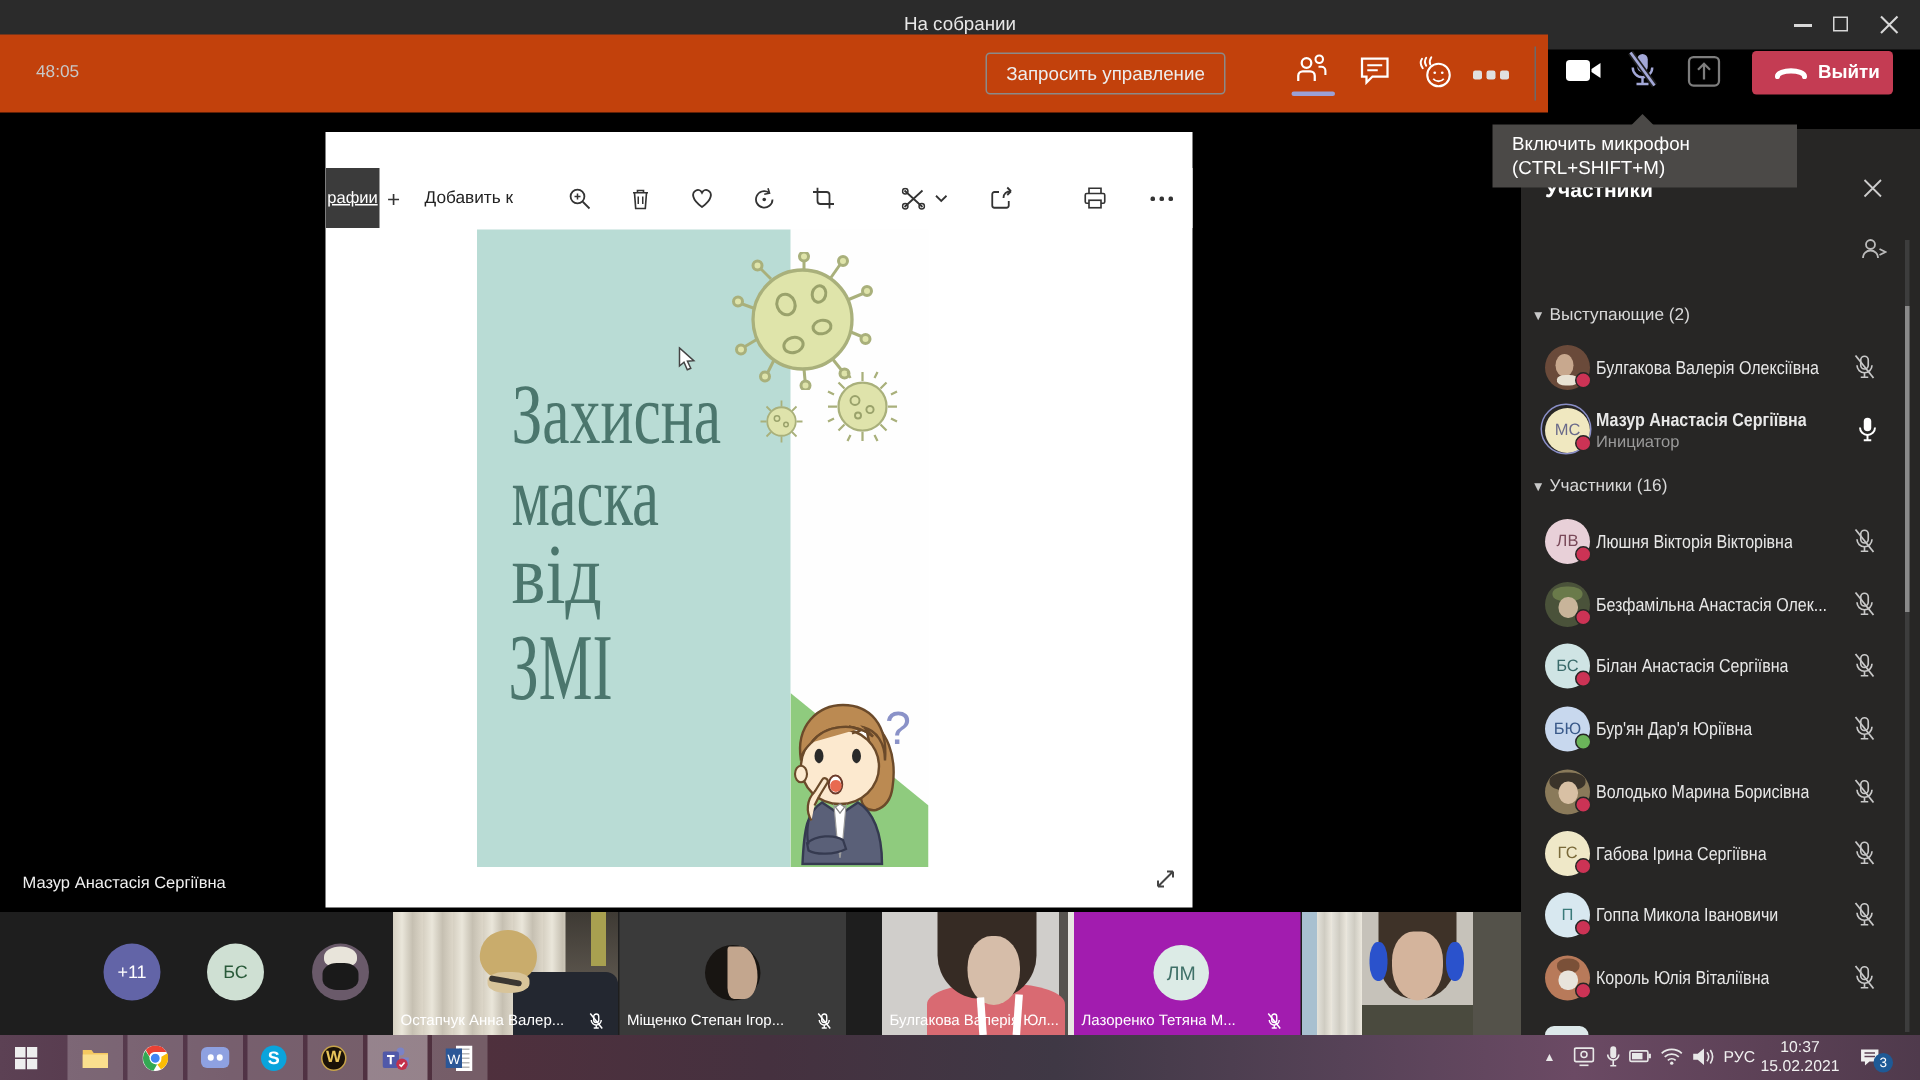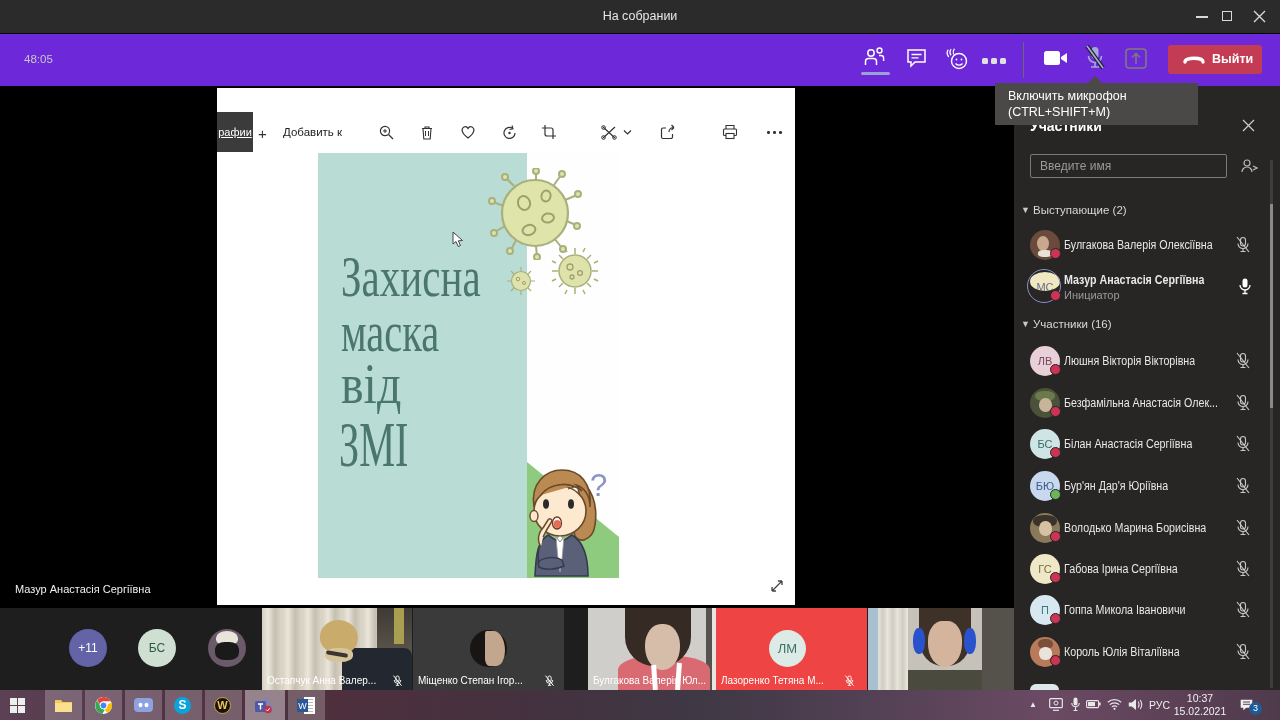"48:05" div.abs { background: #6d28d9 -> #c2410c; top: 34px -> 23px; width: 1280px -> 1032px }
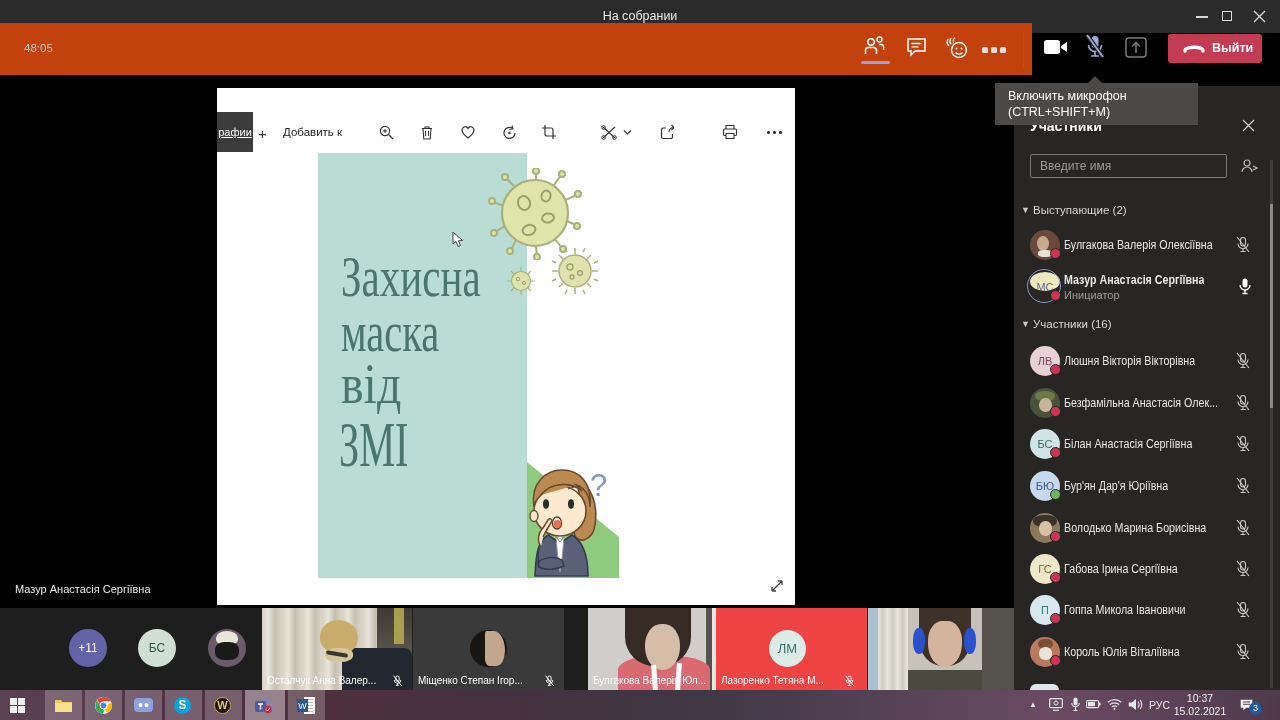"Запросить управление" div.abs { html: none -> <div>Запросить управление</div> }
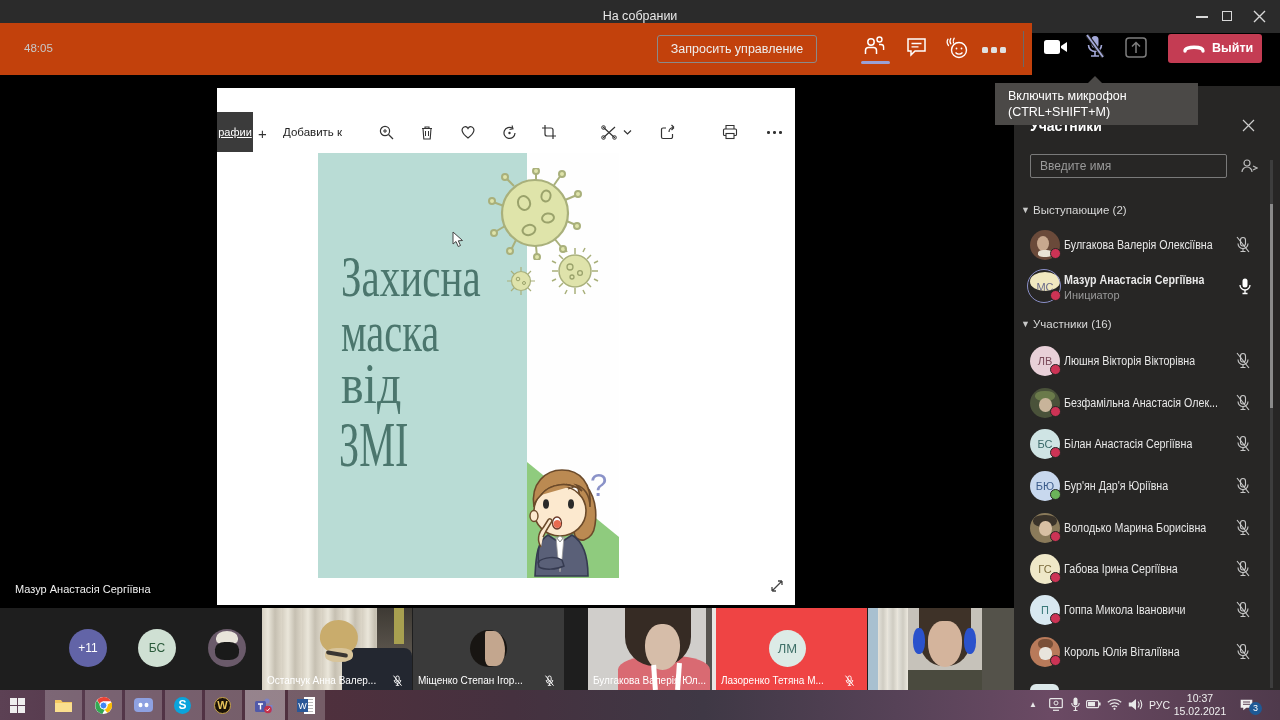"Введите имя" div.abs { html: <div> <div>Введите имя</div> </div> -> none }
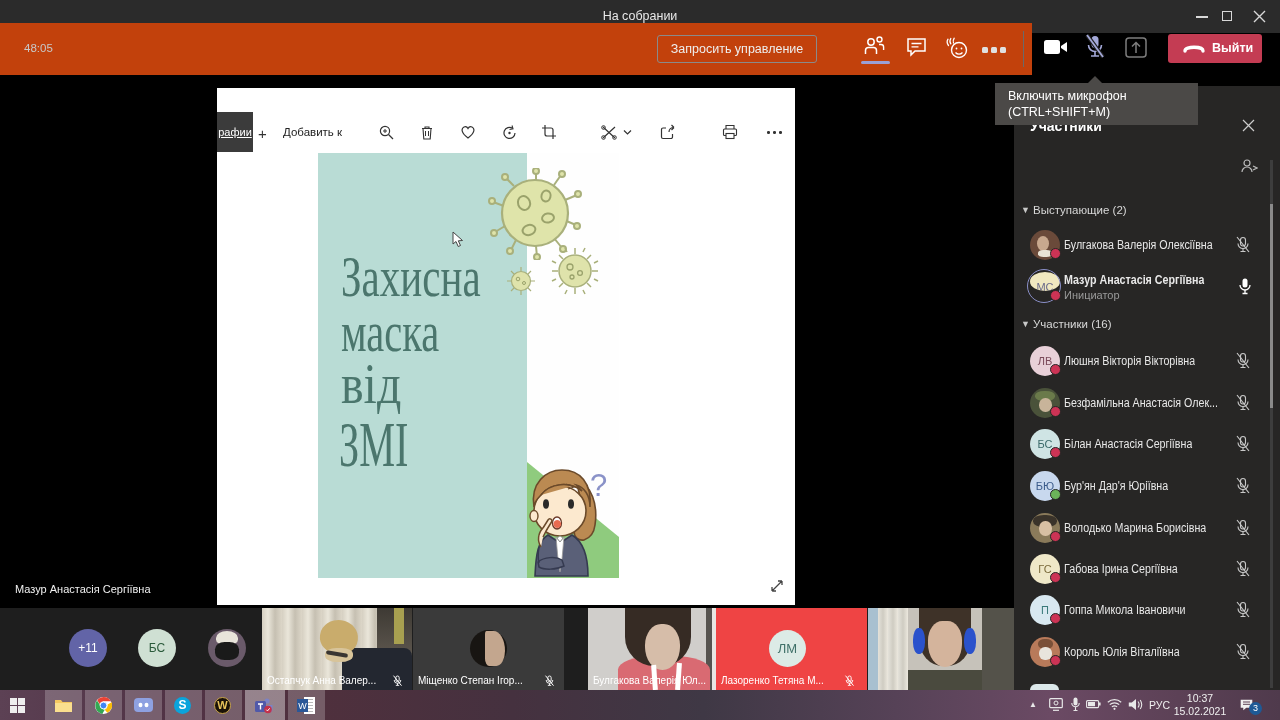"МС" div.abs { height: 19px -> 30px }
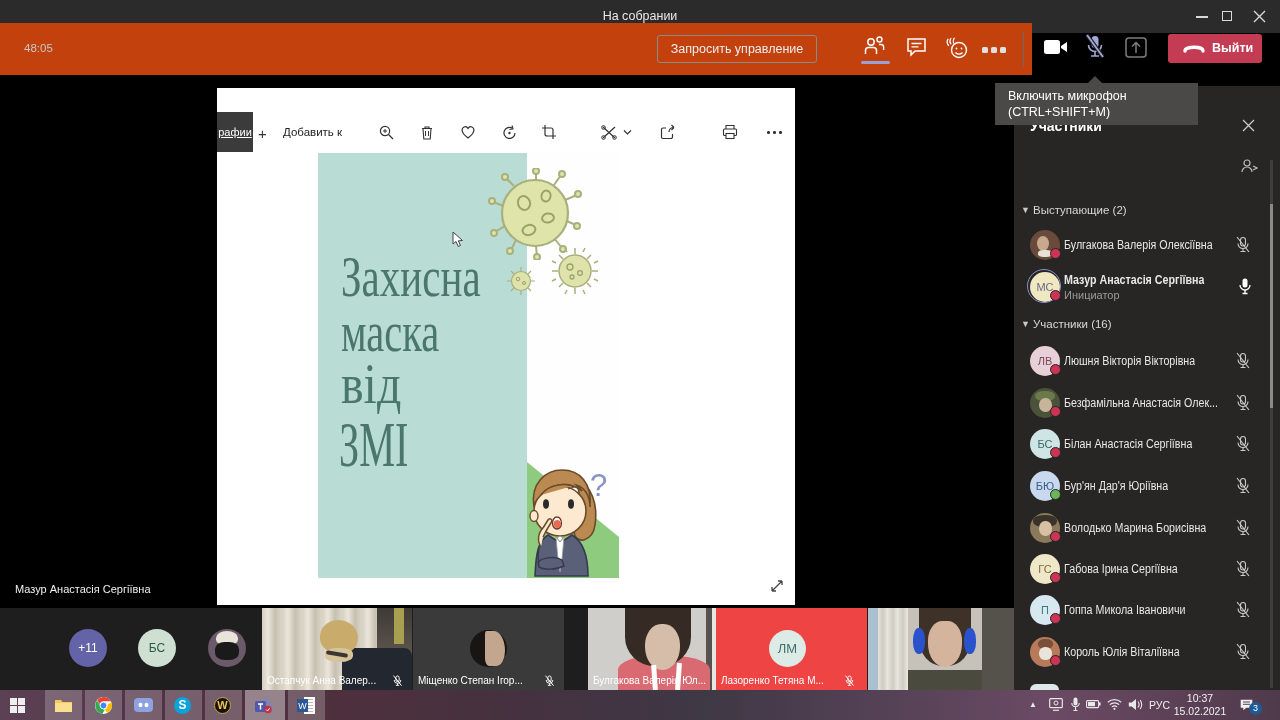"ЛМ" div.abs { background: #ef4444 -> #a21caf }
